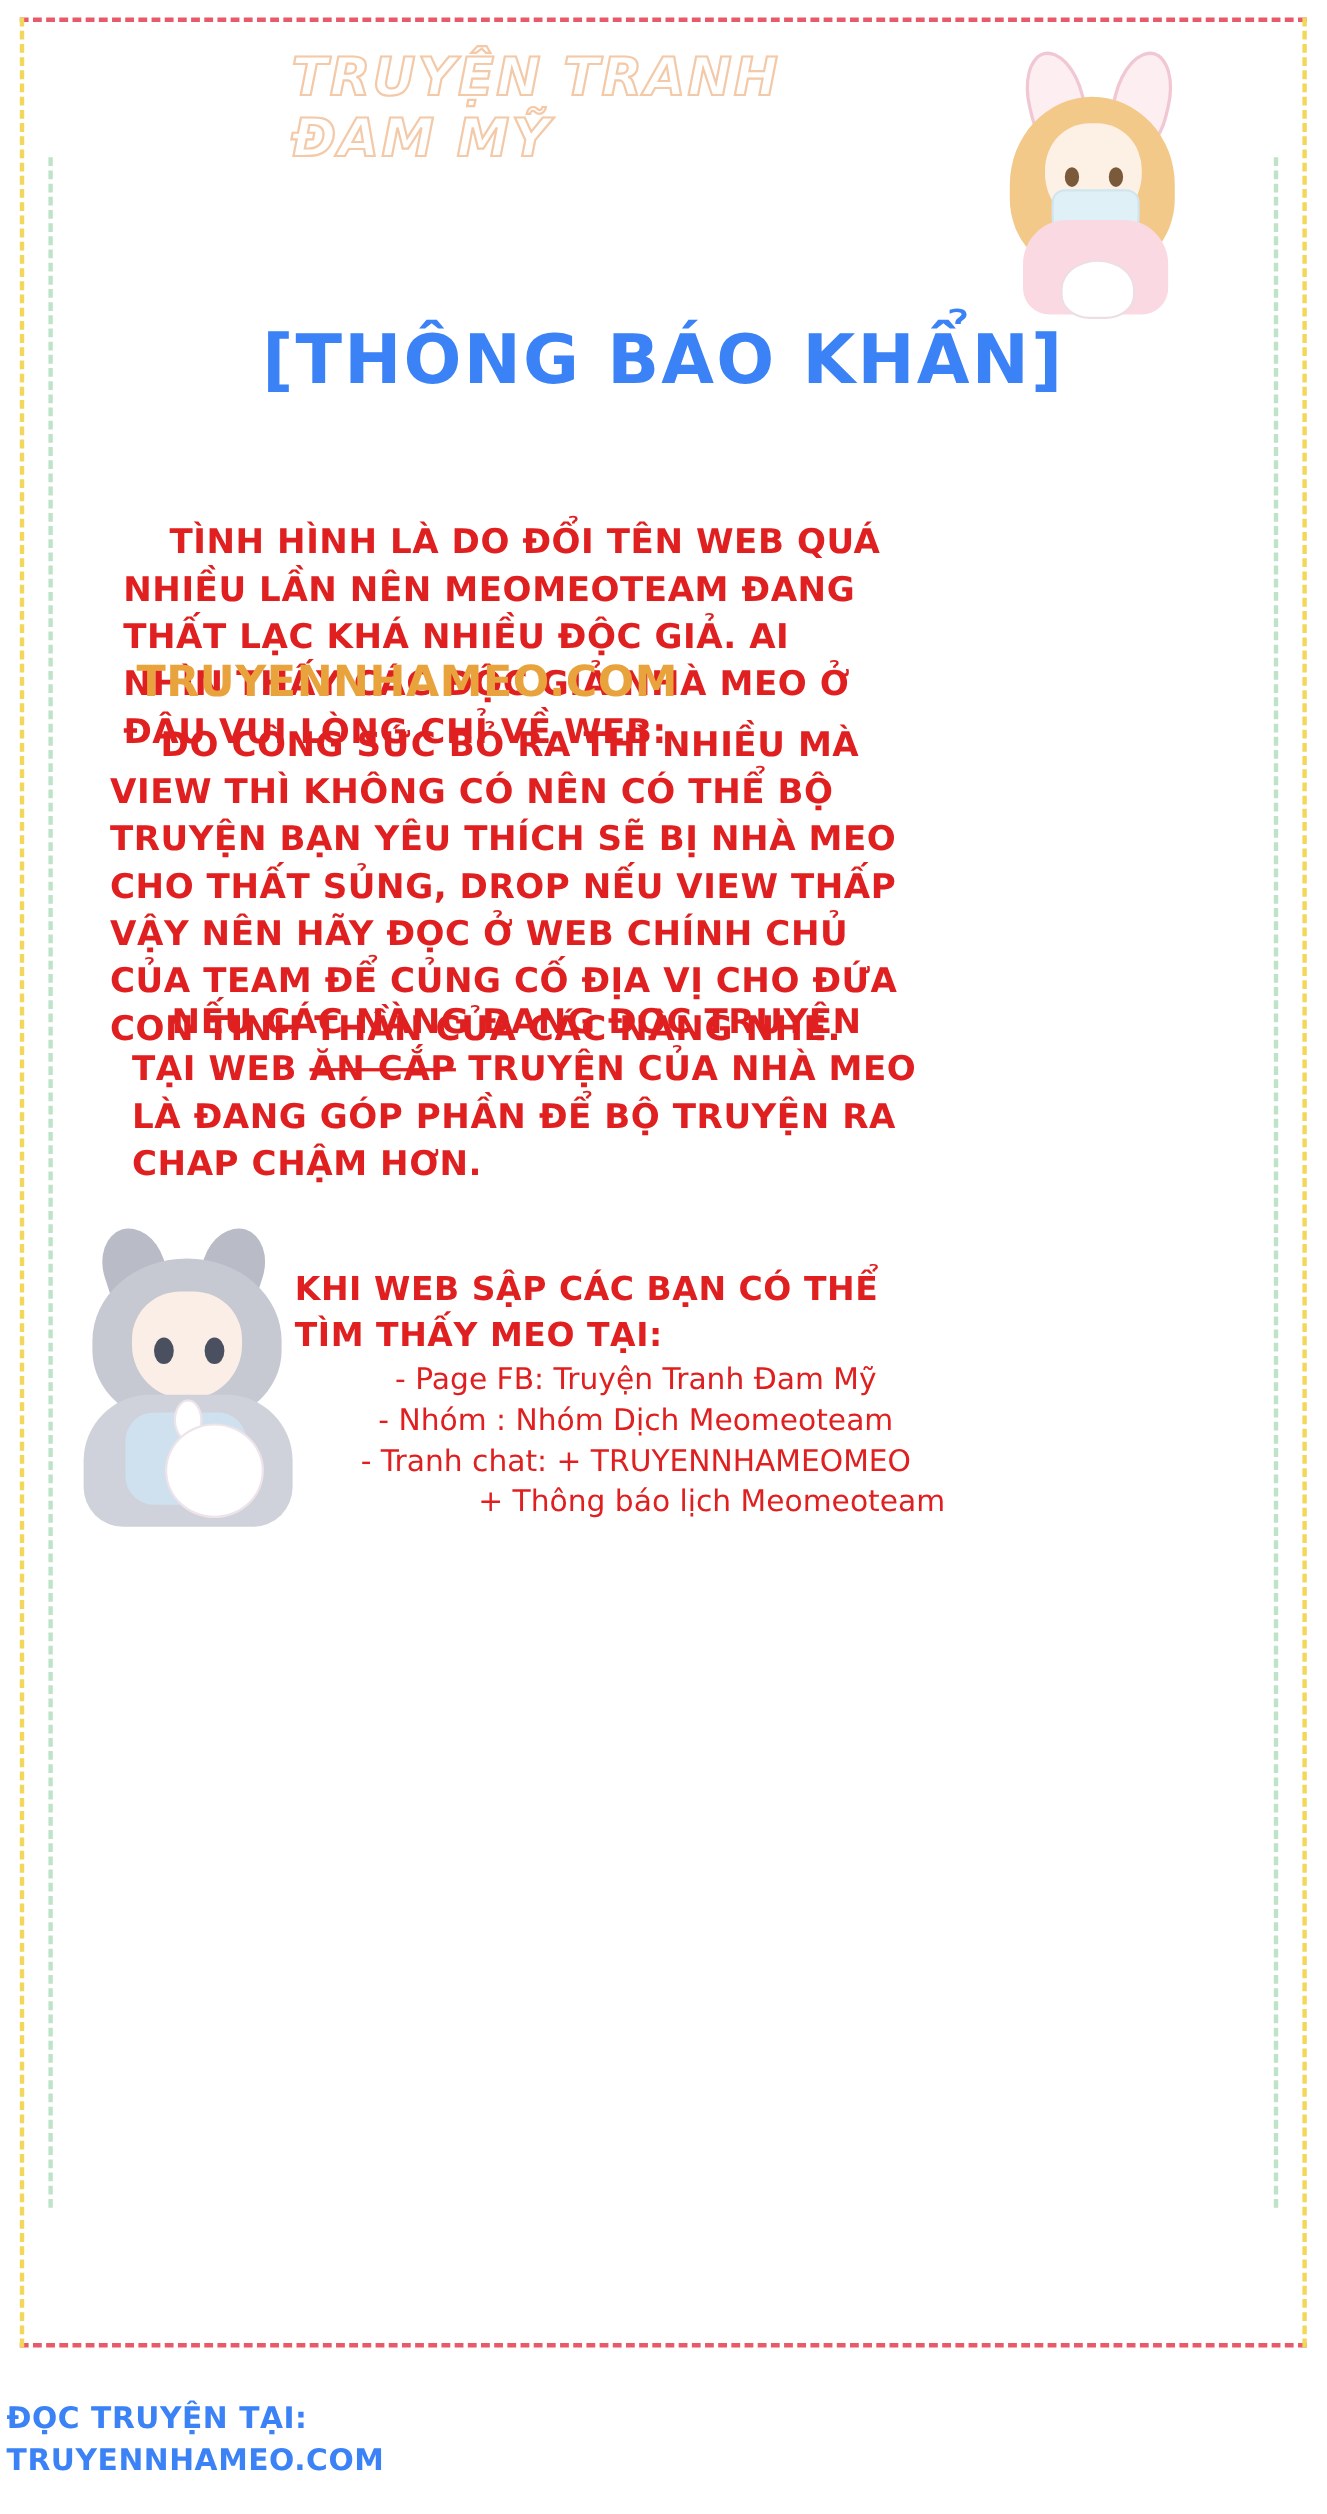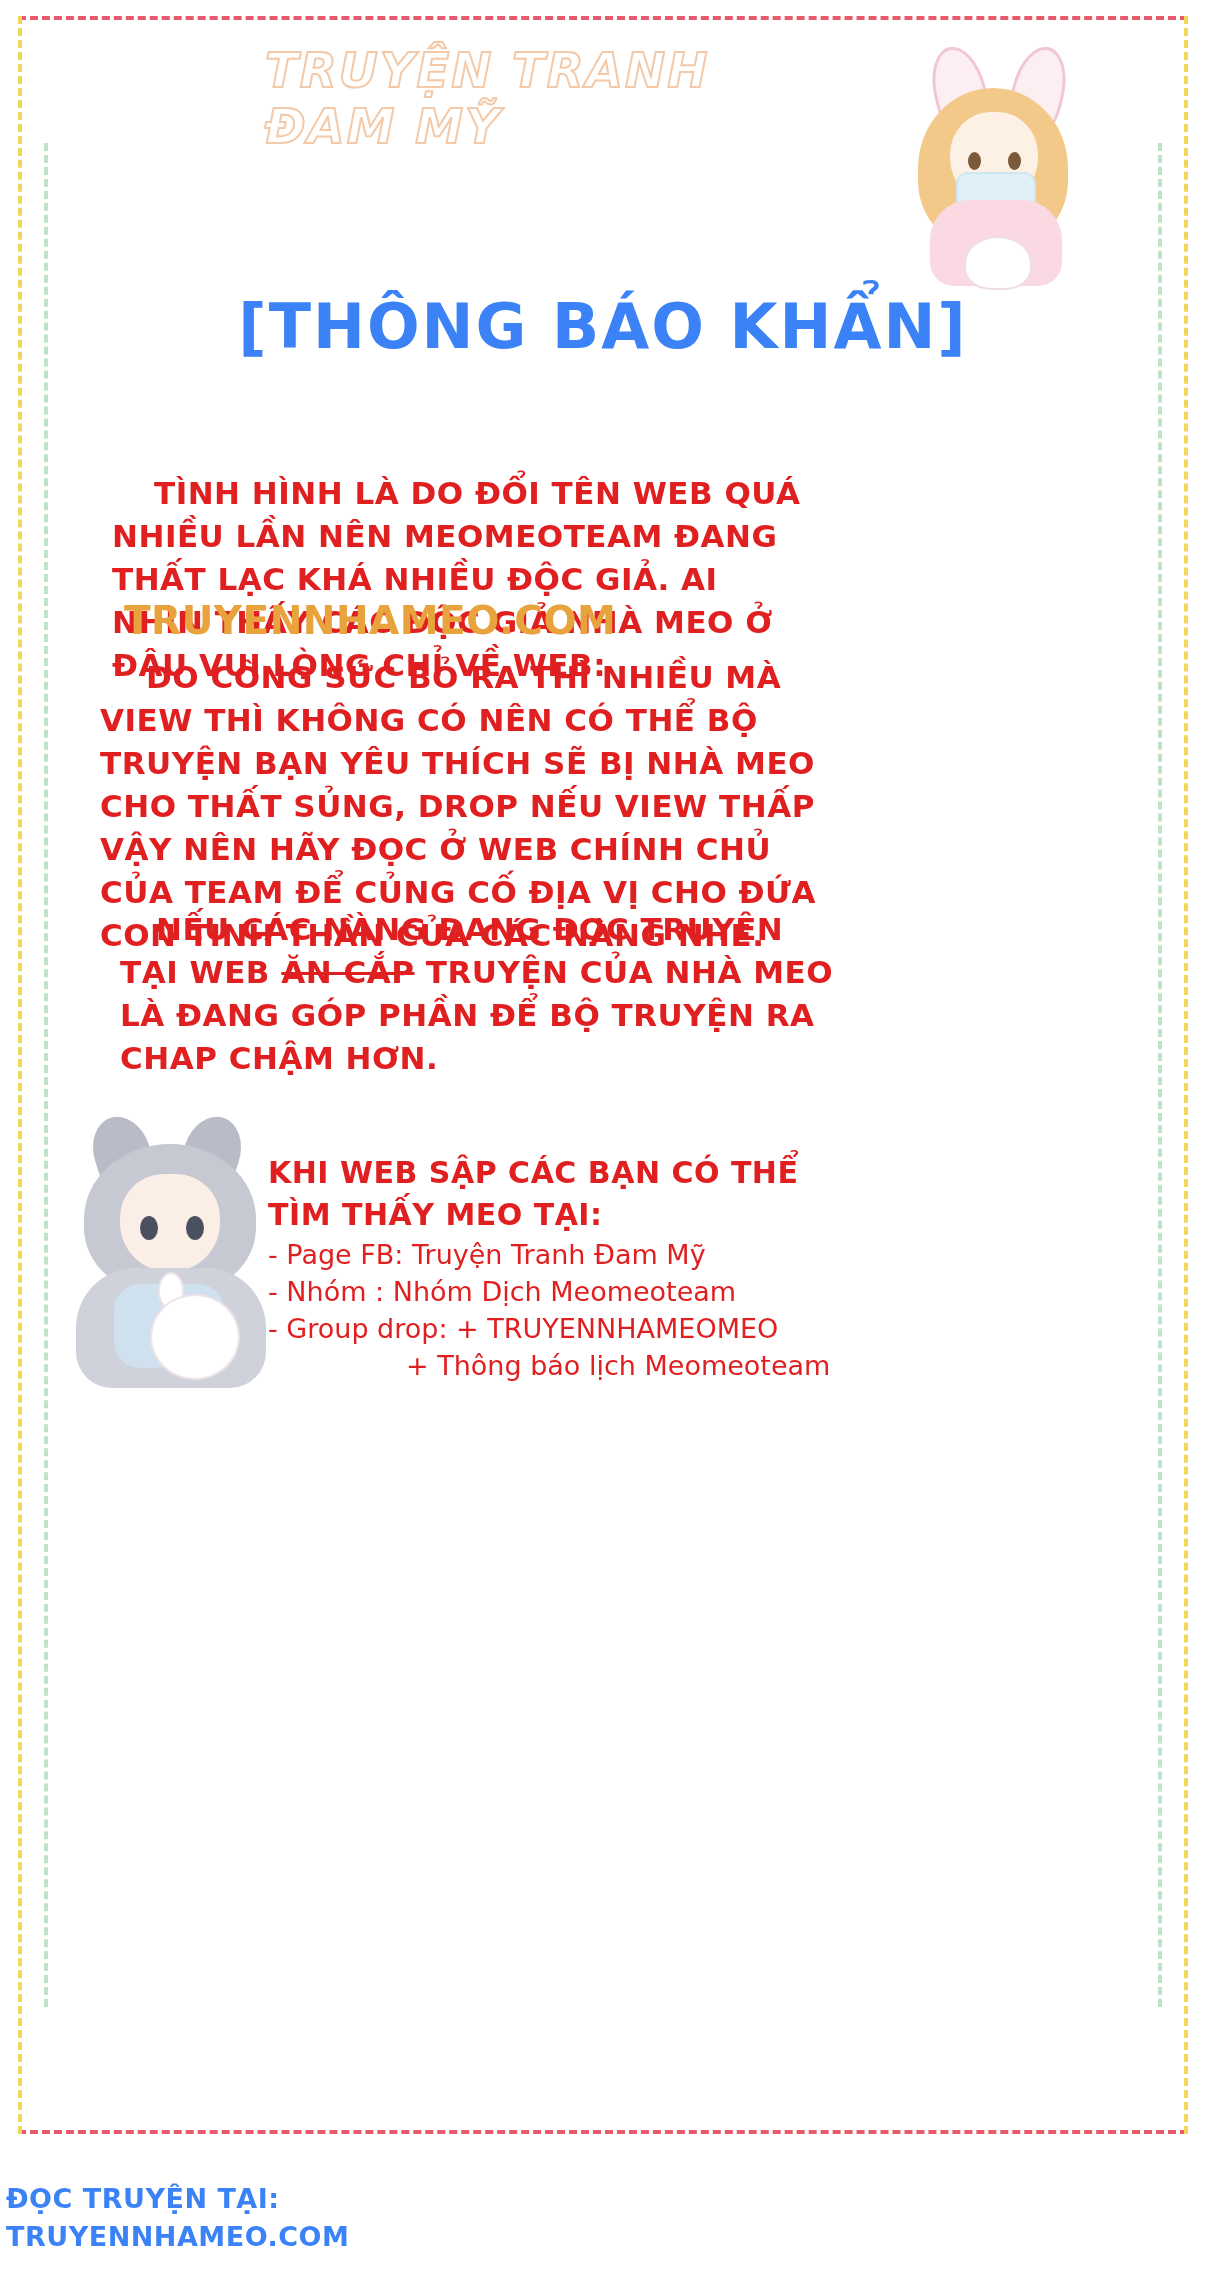"- Page FB: Truyện Tranh" .contact-list div { text-align: none -> center }
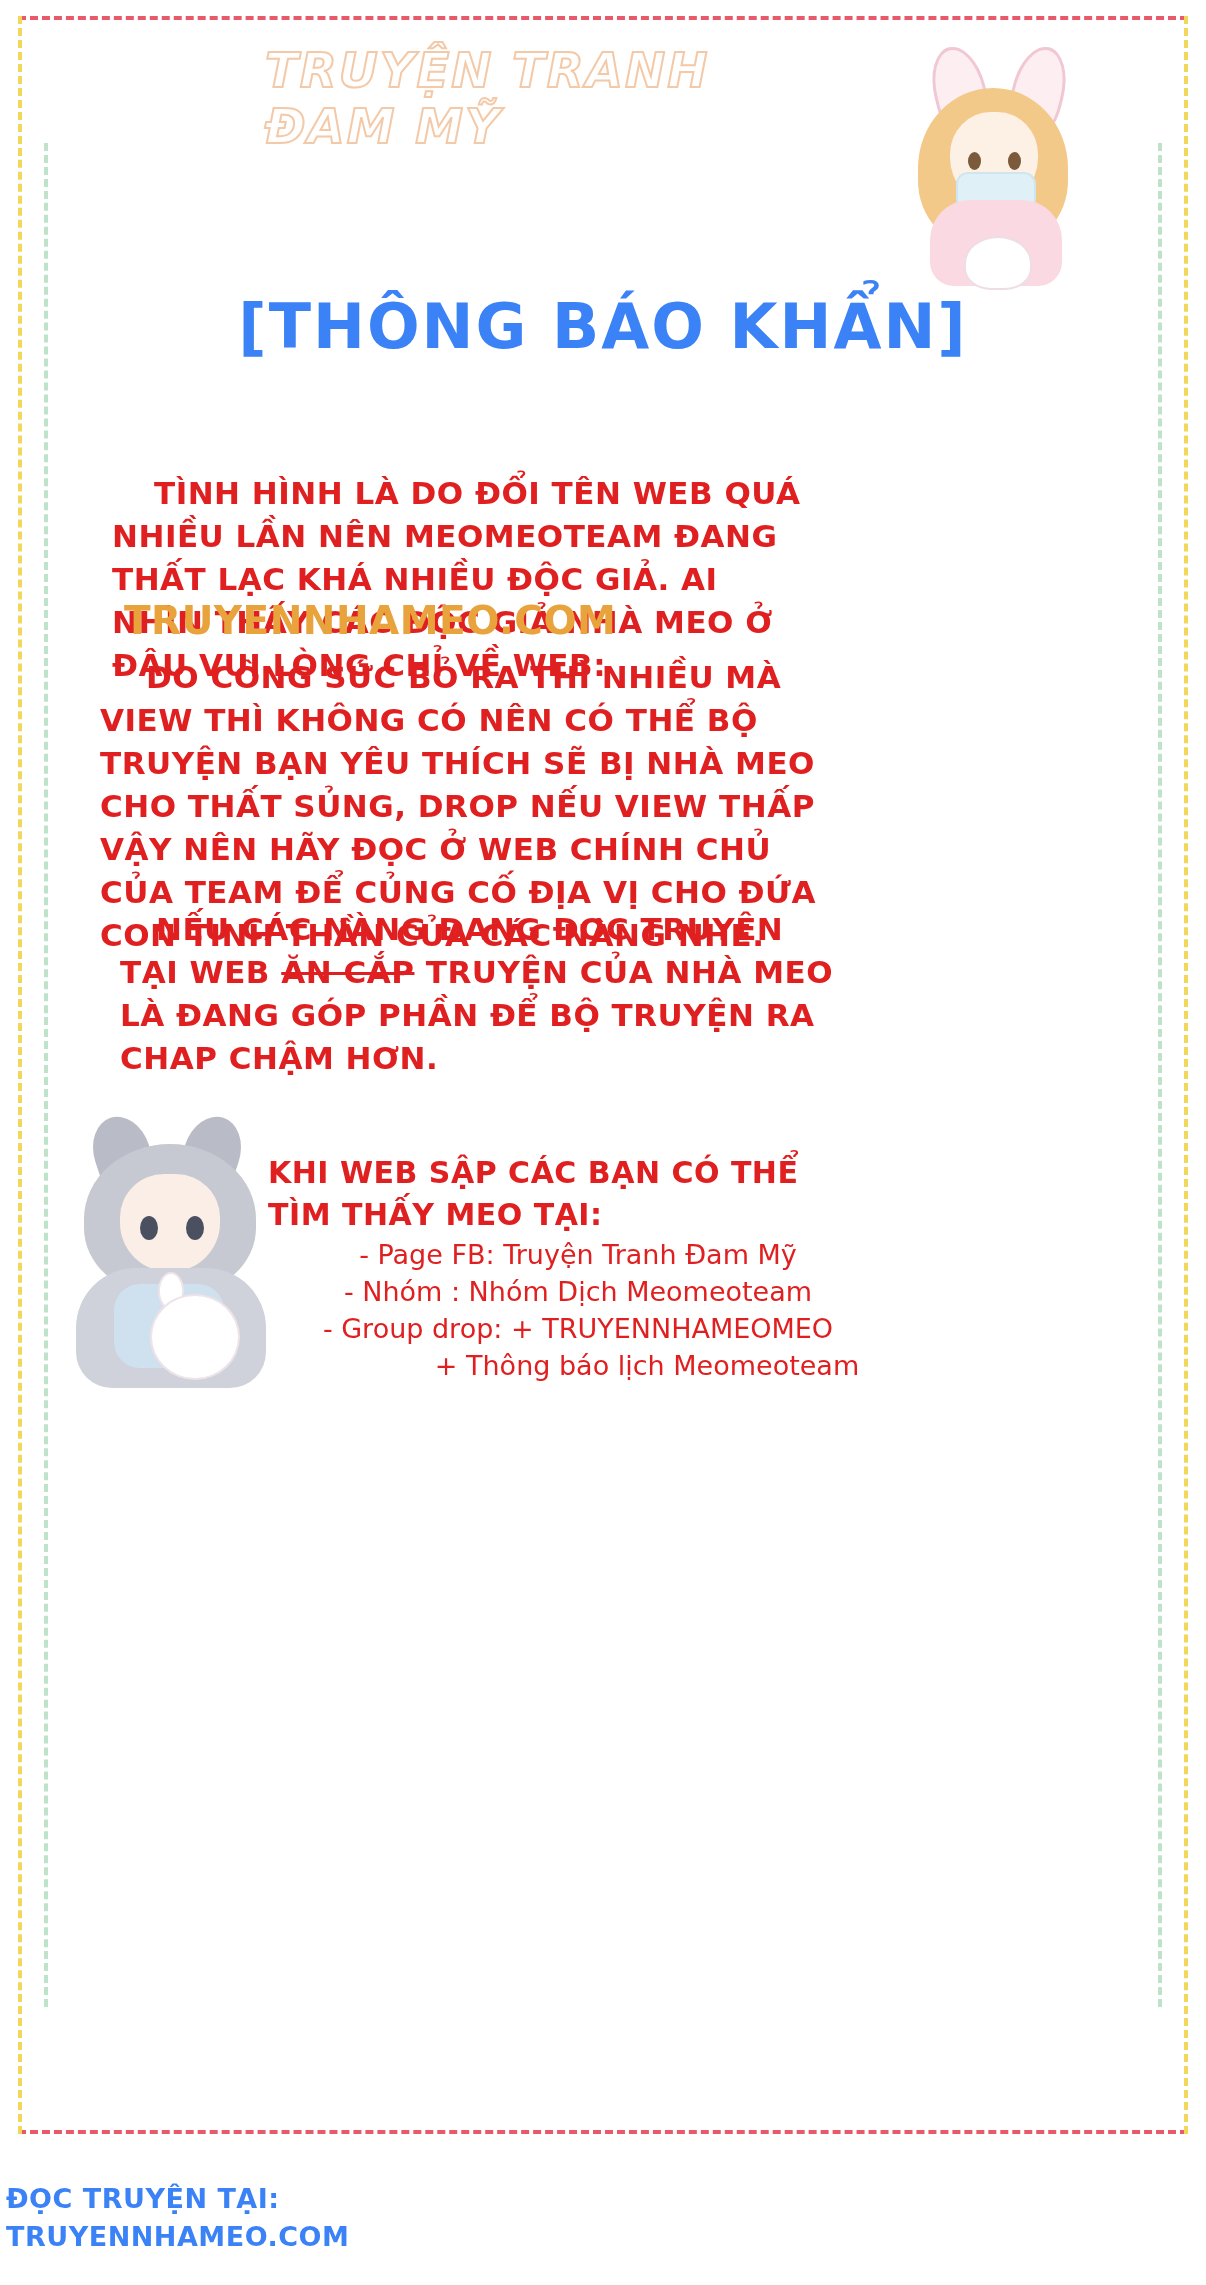"- Group drop: + TRUYENNHAMEOMEO" div { text: Group drop -> Tranh chat }
